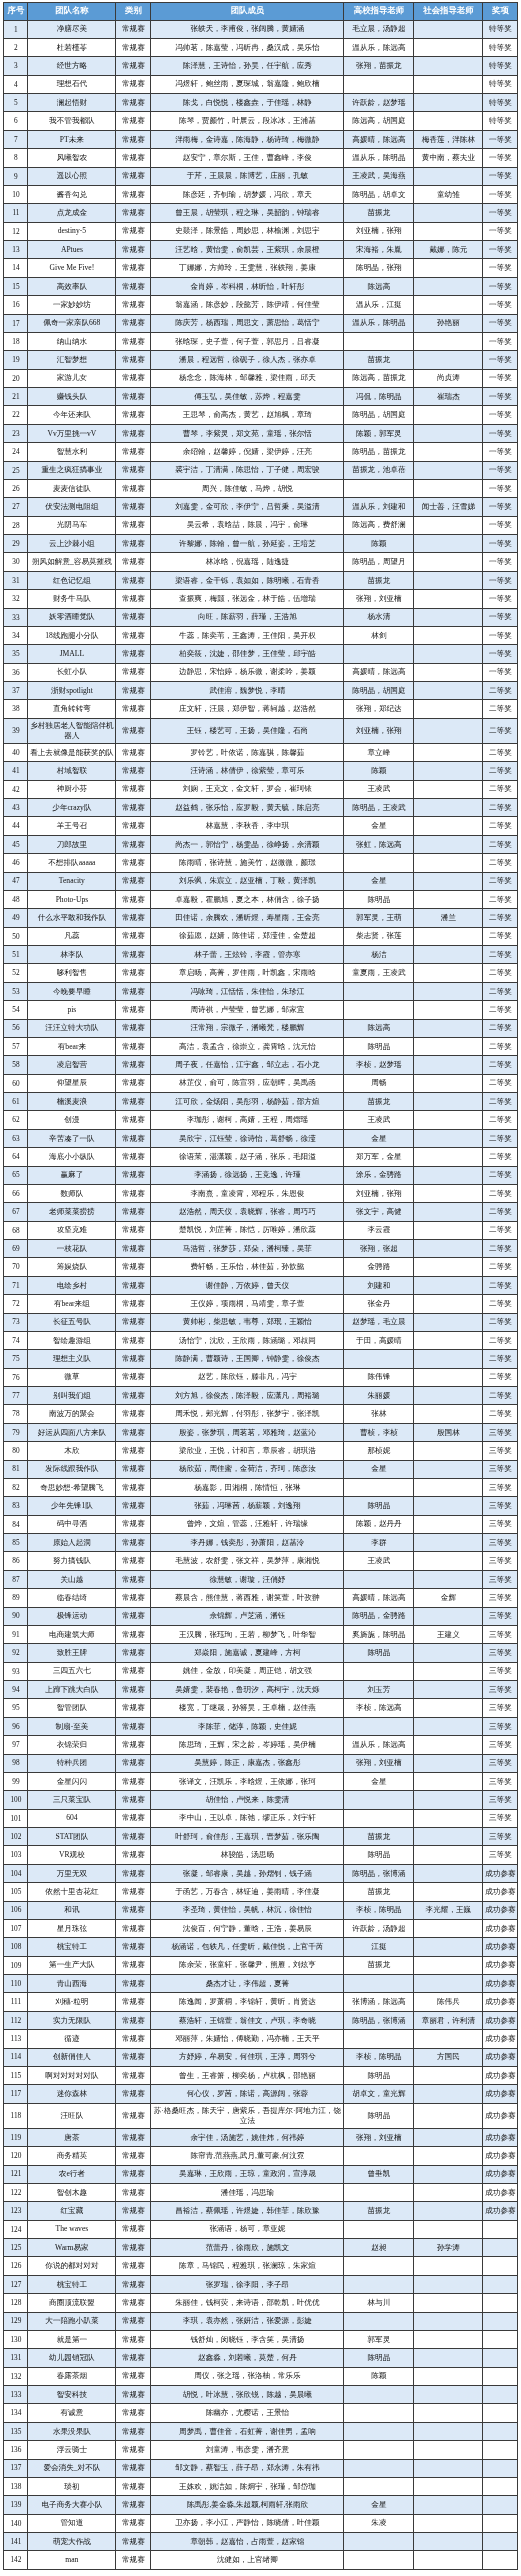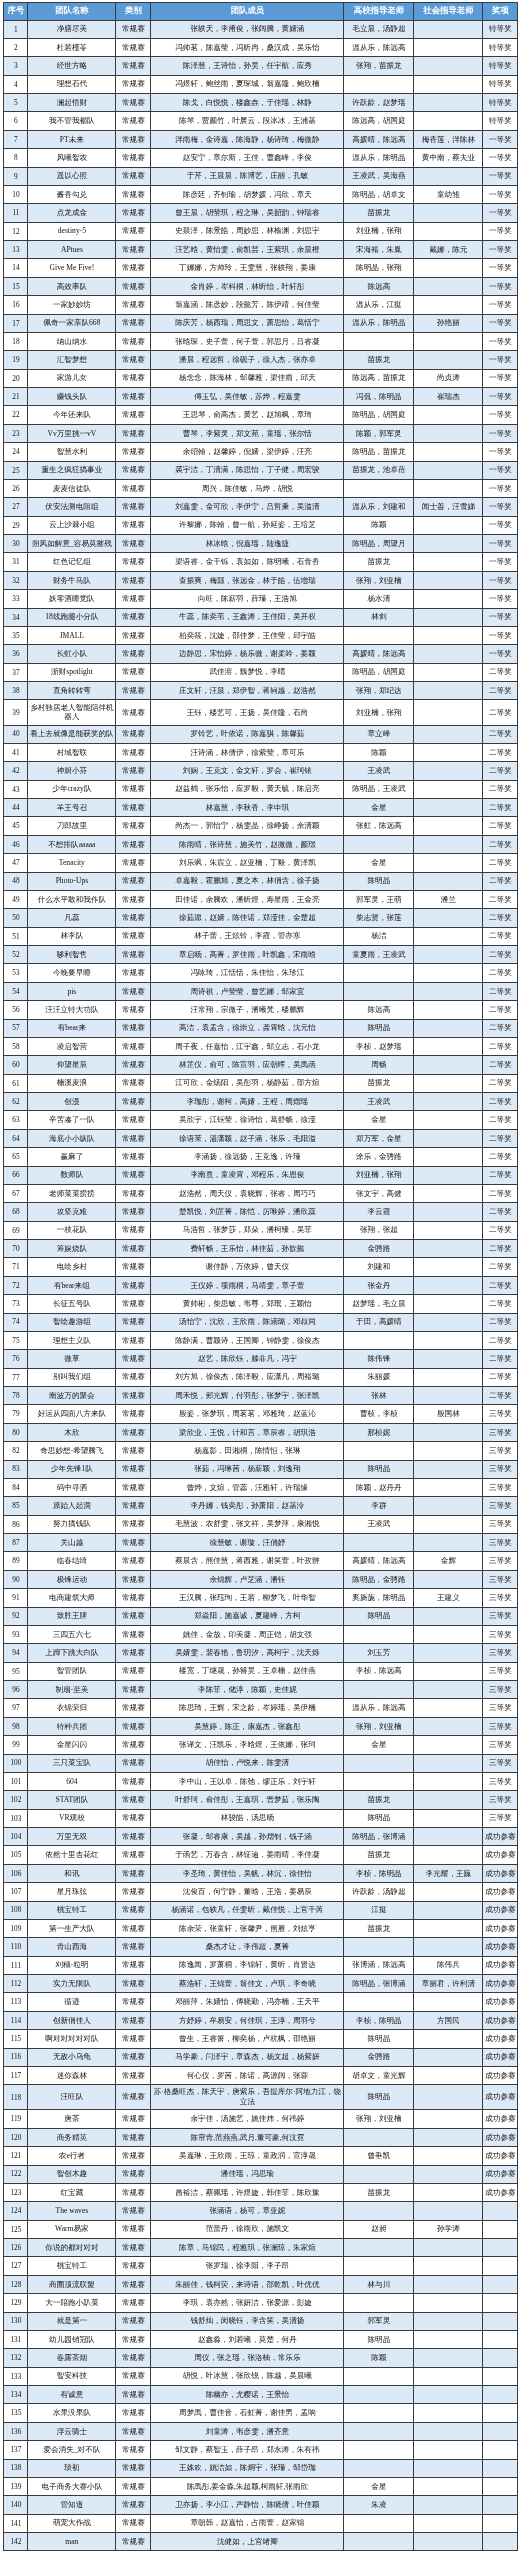"28" tr { html: none -> <tr> <td>28</td> <td>光阴马车</td> <td>常规赛</td> <td>吴云希，袁晗喆，陈晨，冯宇，俞琳</td> <td>陈远高，费舒澜</td> <td></td> <td>一等奖</td> </tr> }
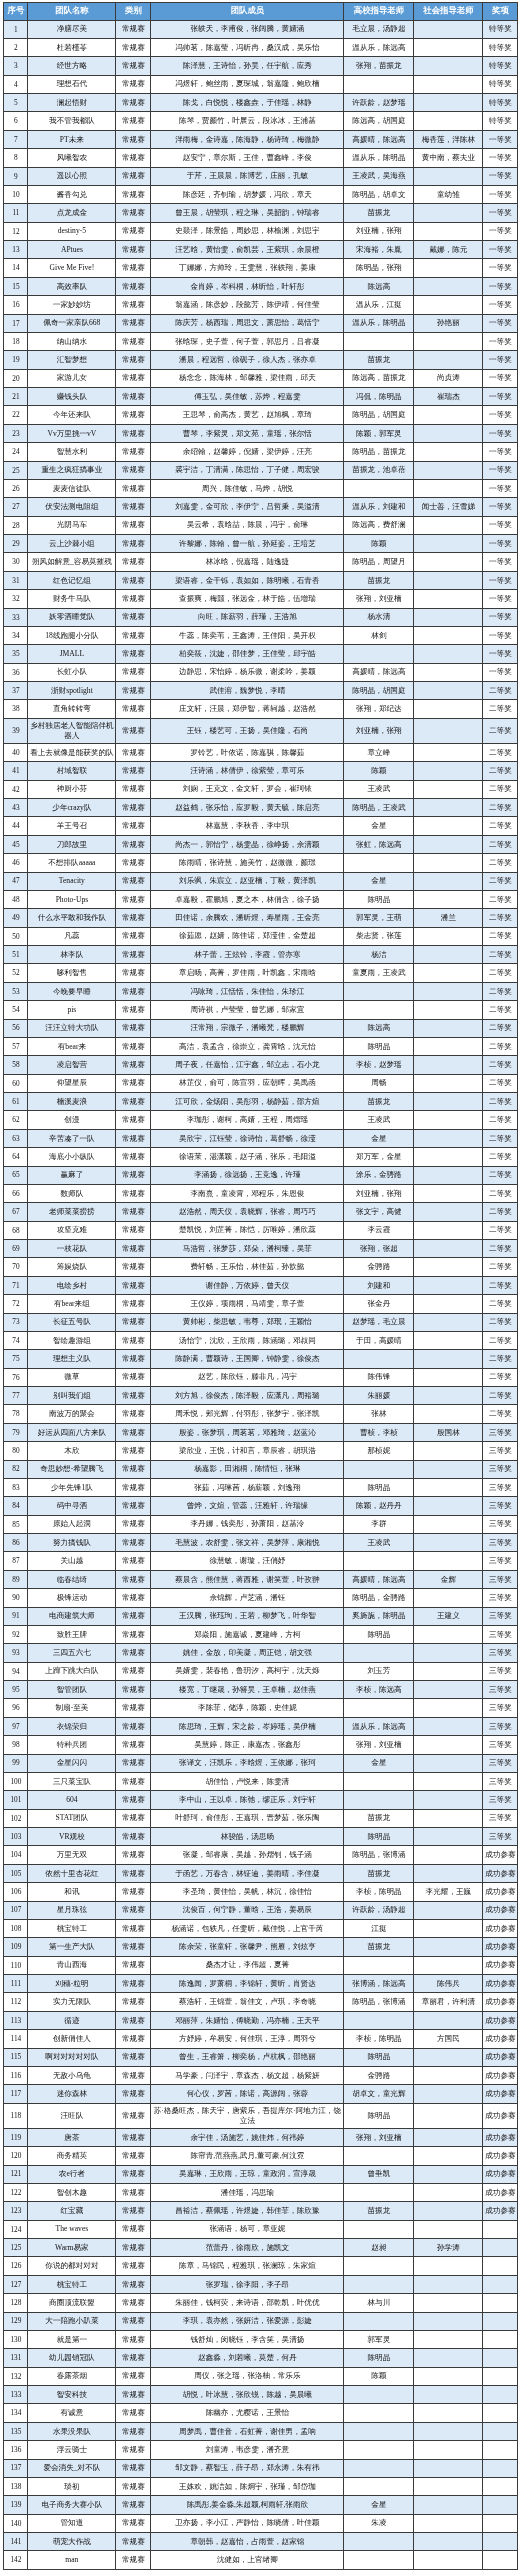"81" tr { html: none -> <tr> <td>81</td> <td>发际线跟我作队</td> <td>常规赛</td> <td>杨欣茹，周佳蜜，金荷洁，齐珂，陈彦汝</td> <td>金星</td> <td></td> <td>三等奖</td> </tr> }
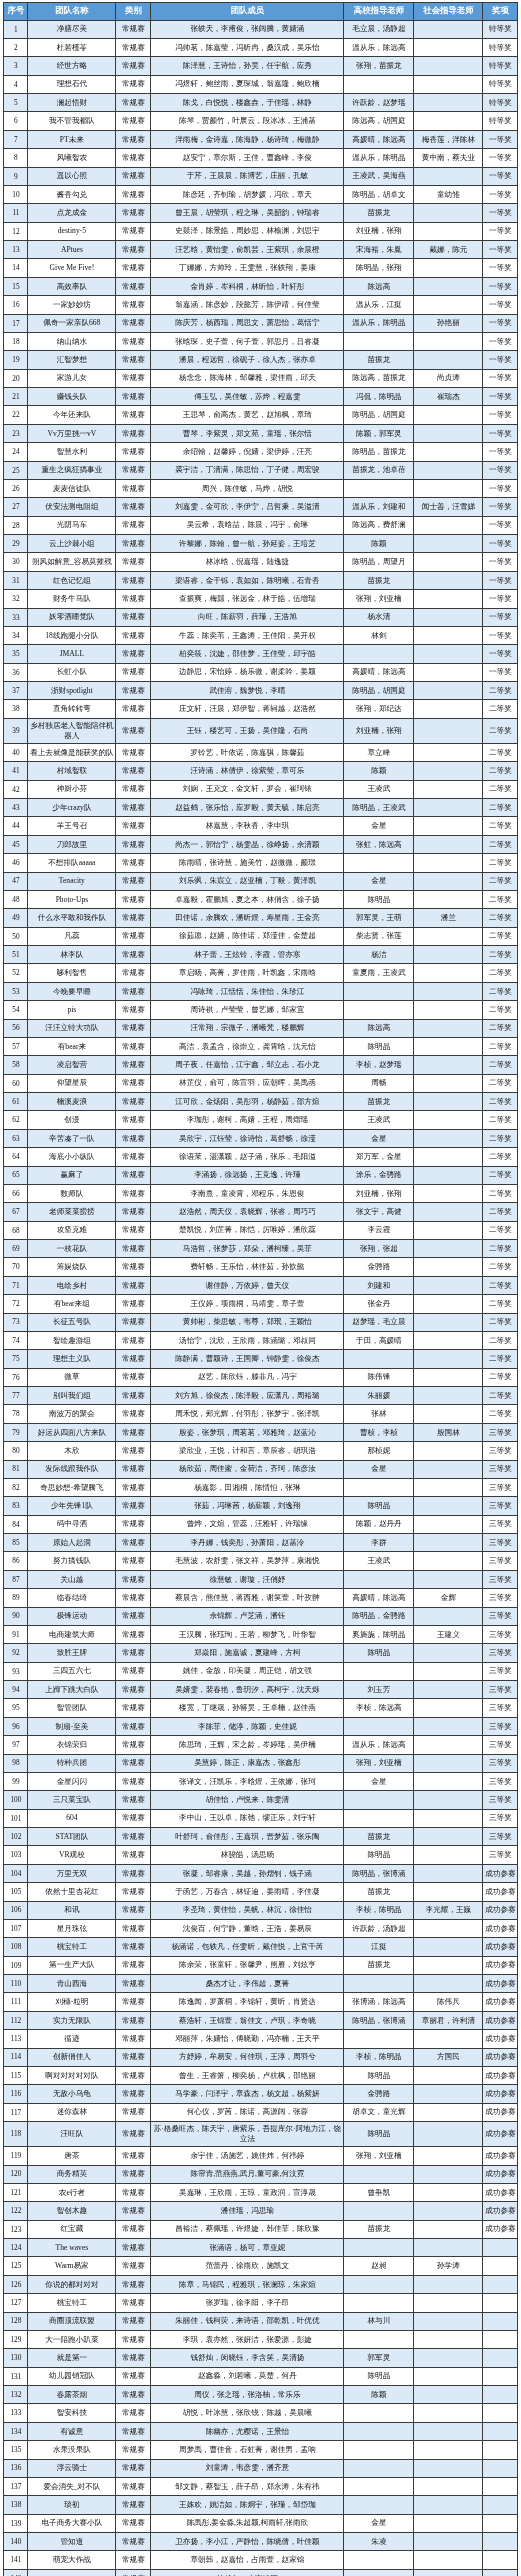"116" tr { html: <tr> <td>116</td> <td>无敌小乌龟</td> <td>常规赛</td> <td>马学豪，闫泽宇，章森杰，杨文超，杨紫妍</td> <td>金骋路</td> <td></td> <td>成功参赛</td> </tr> -> none }
